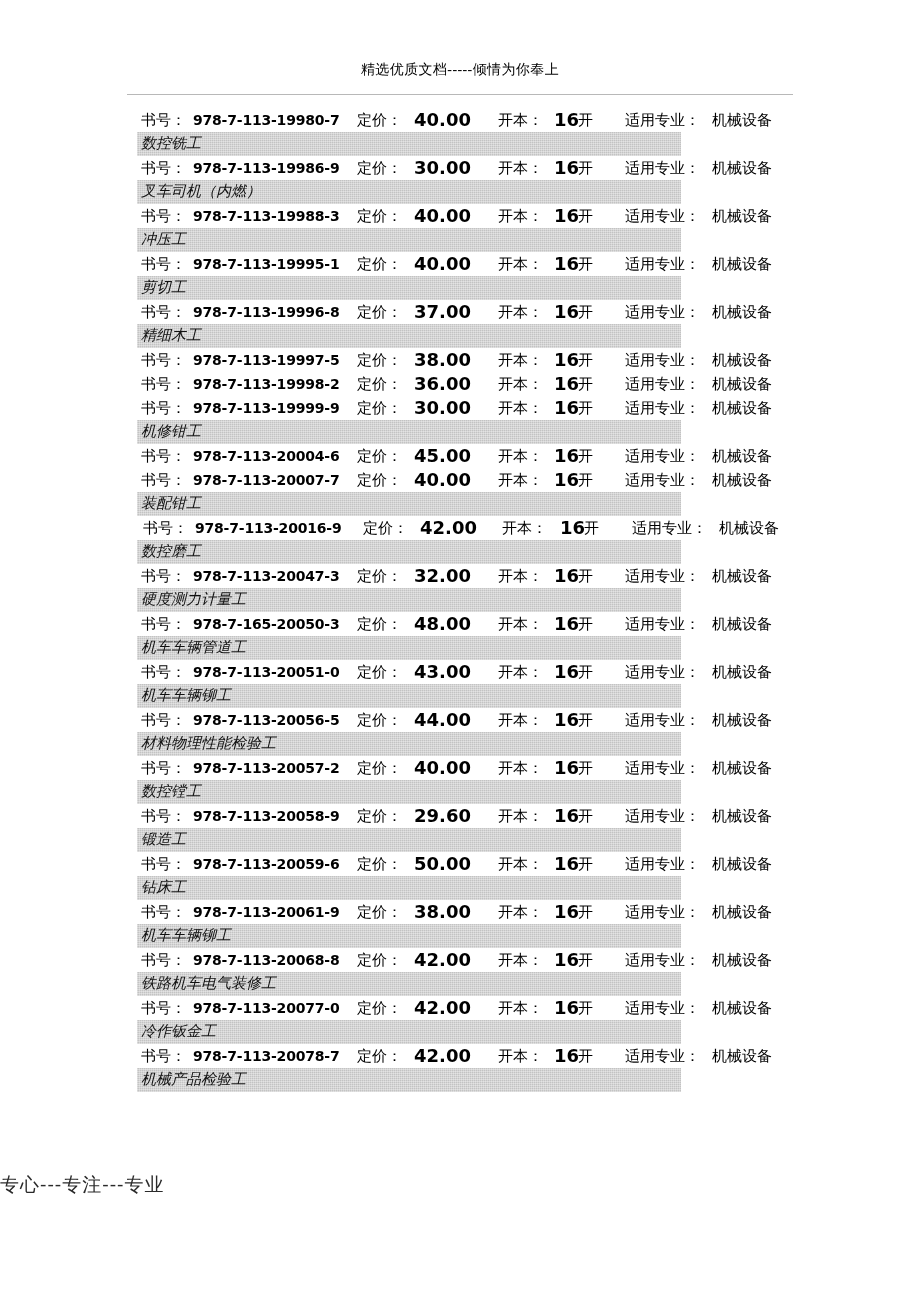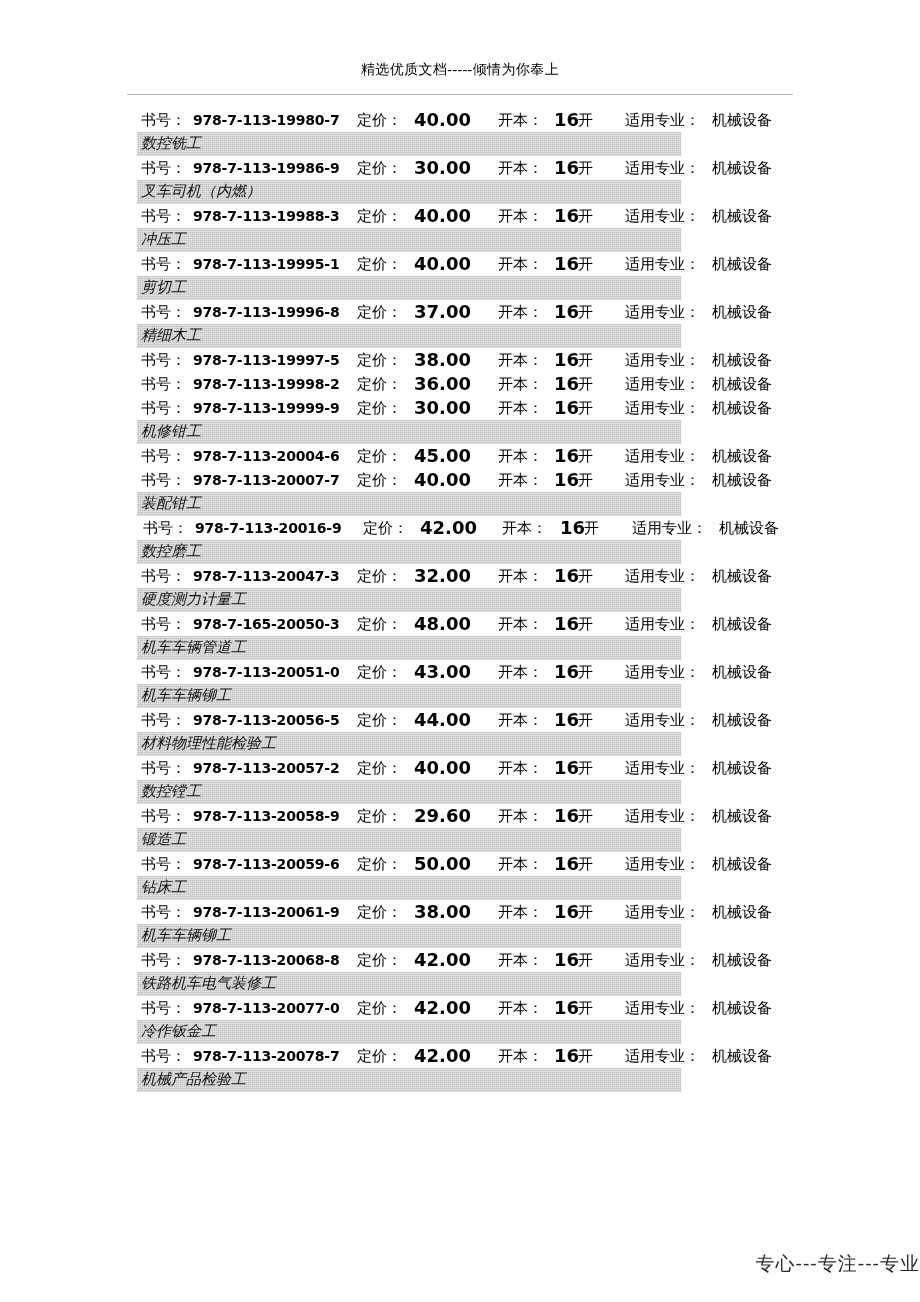"专心---专注---专业" .footer-band { text-align: right -> left; top: 1250px -> 1171px }
